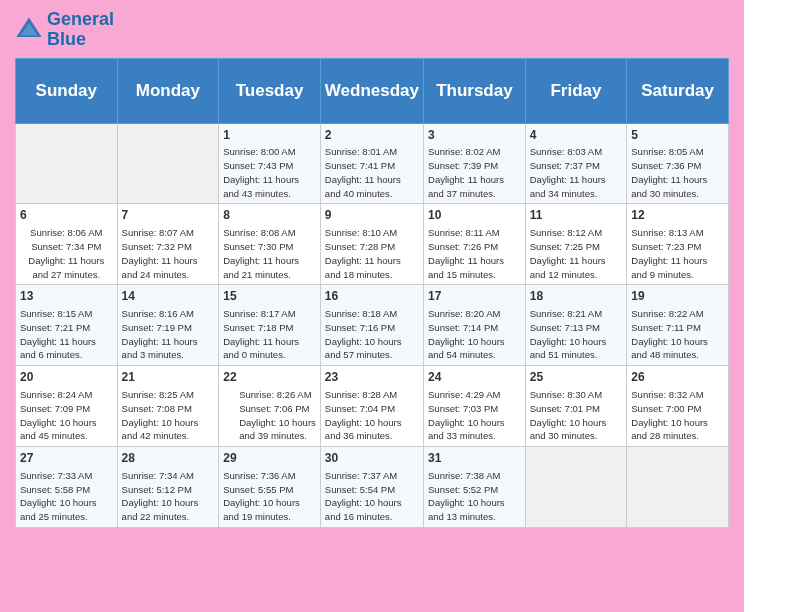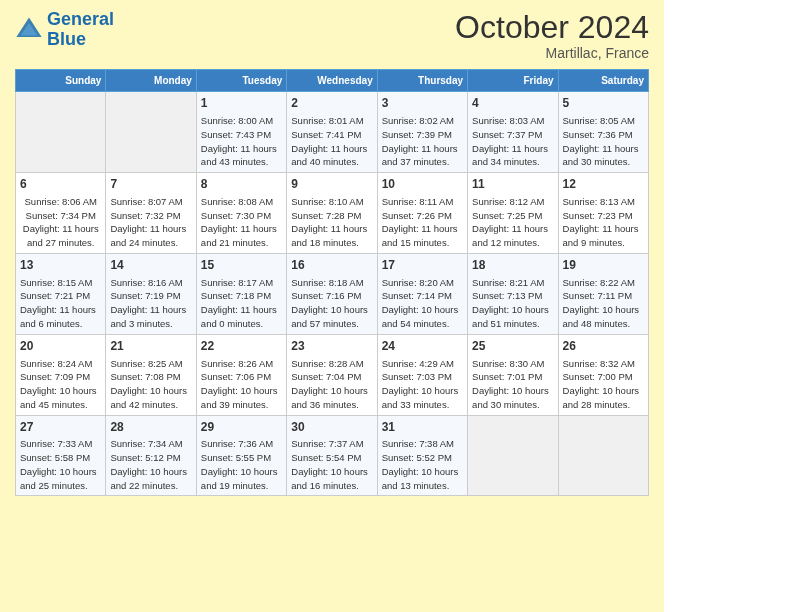"General" .page { background: #fef9c3 -> #f9a8d4; width: 664px -> 744px }
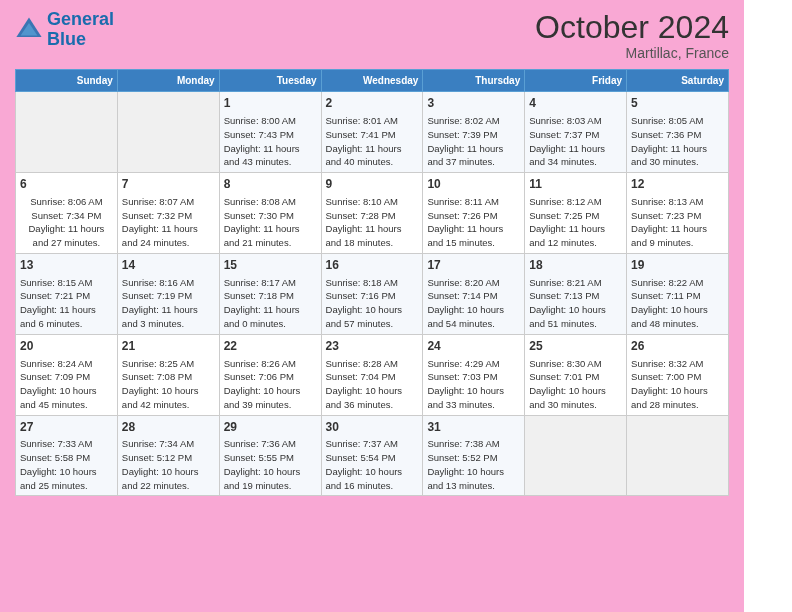"October 2024" div.title-block { html: <div> <div>October 2024</div> <div>Martillac, France</div> </div> -> none }
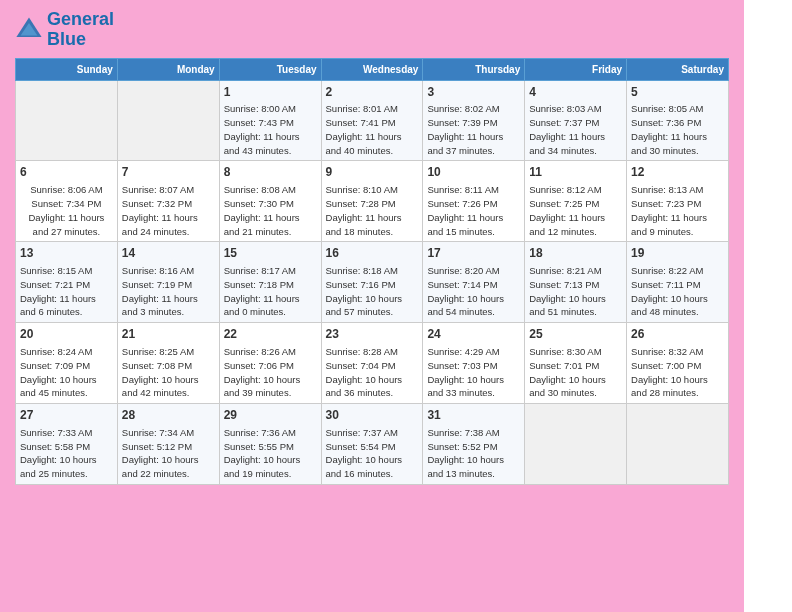"Sunday" thead tr th { font-size: 10px -> 17px; padding: 5px 4px -> 22px 4px; text-align: right -> center }
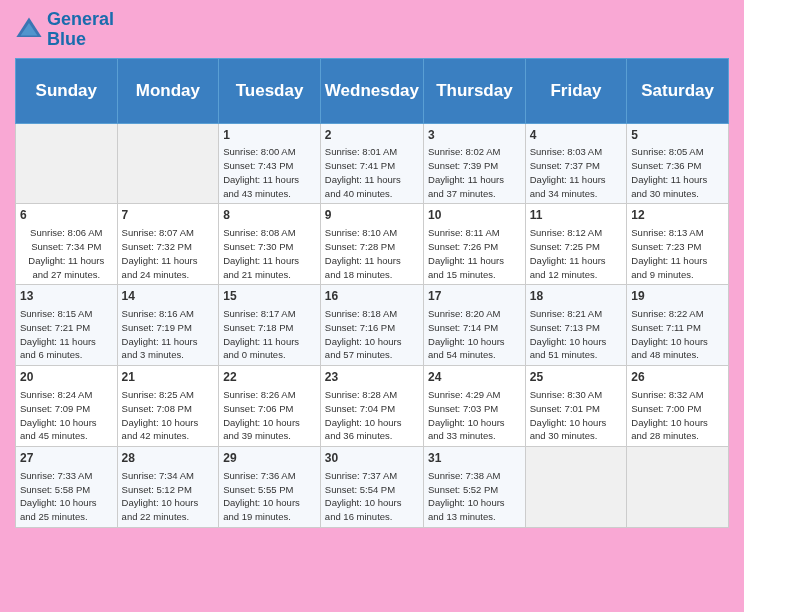"Sunrise: 8:26 AM" div.day-info { margin-left: none -> 16px }
